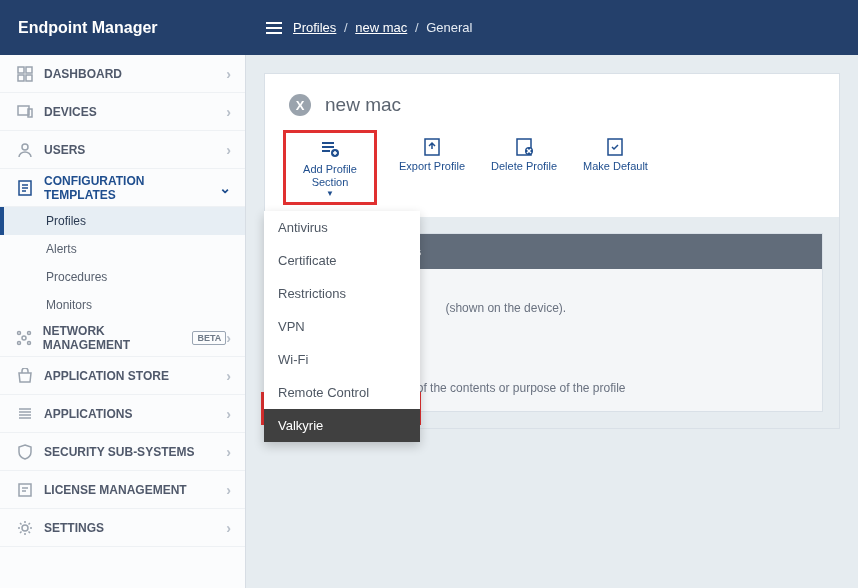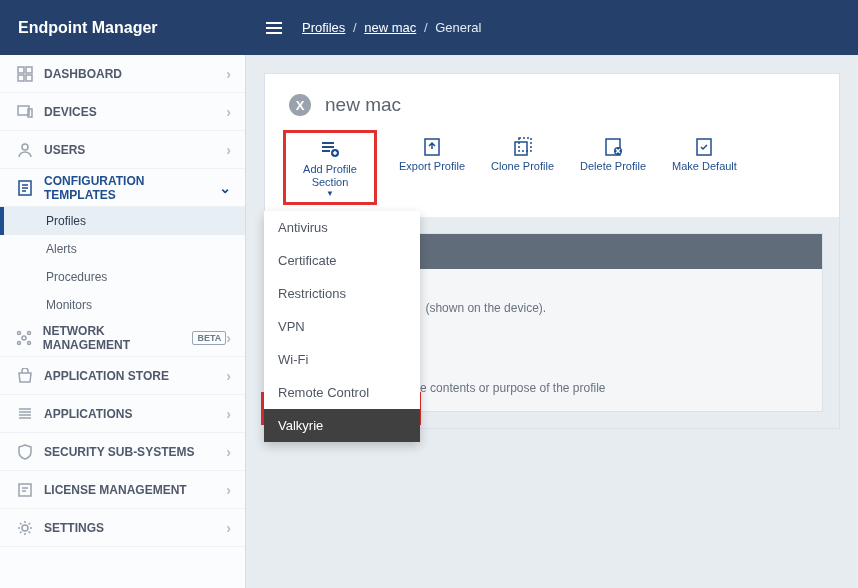"Profiles / new mac /" .top-right { gap: 20px -> 11px }
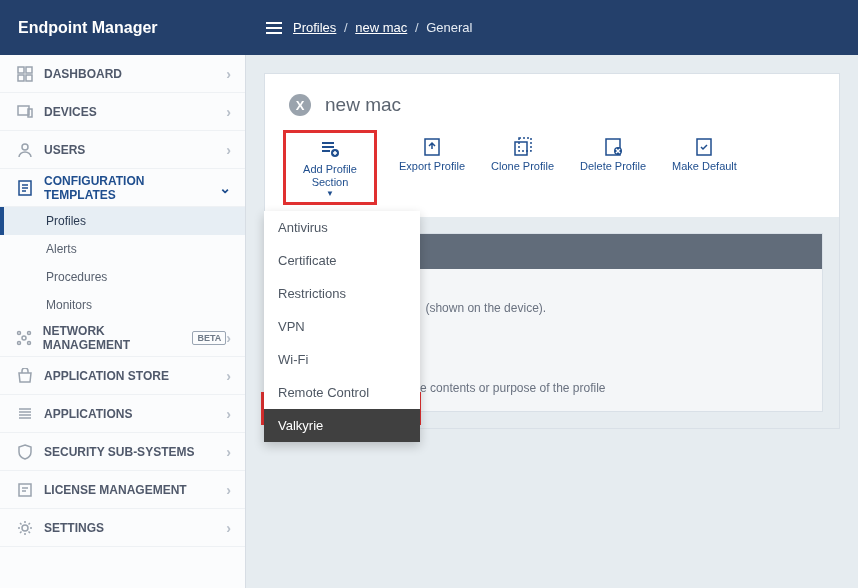"Clone Profile" div.tool { html: <div> <span> <svg> <rect></rect> <rect></rect> </svg> </span> <span>Clone Profile</span> </div> -> none }
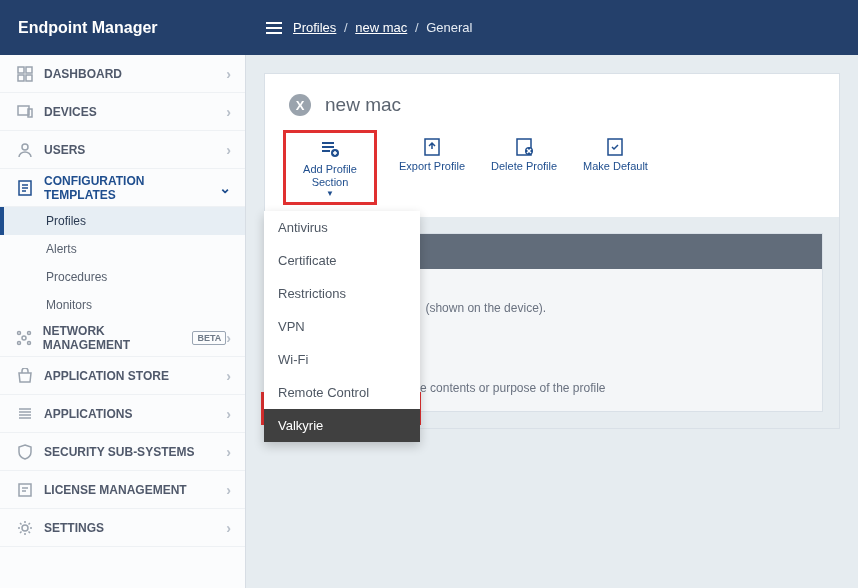"(shown on the device)." .content-wrap { margin-left: none -> 20px }
